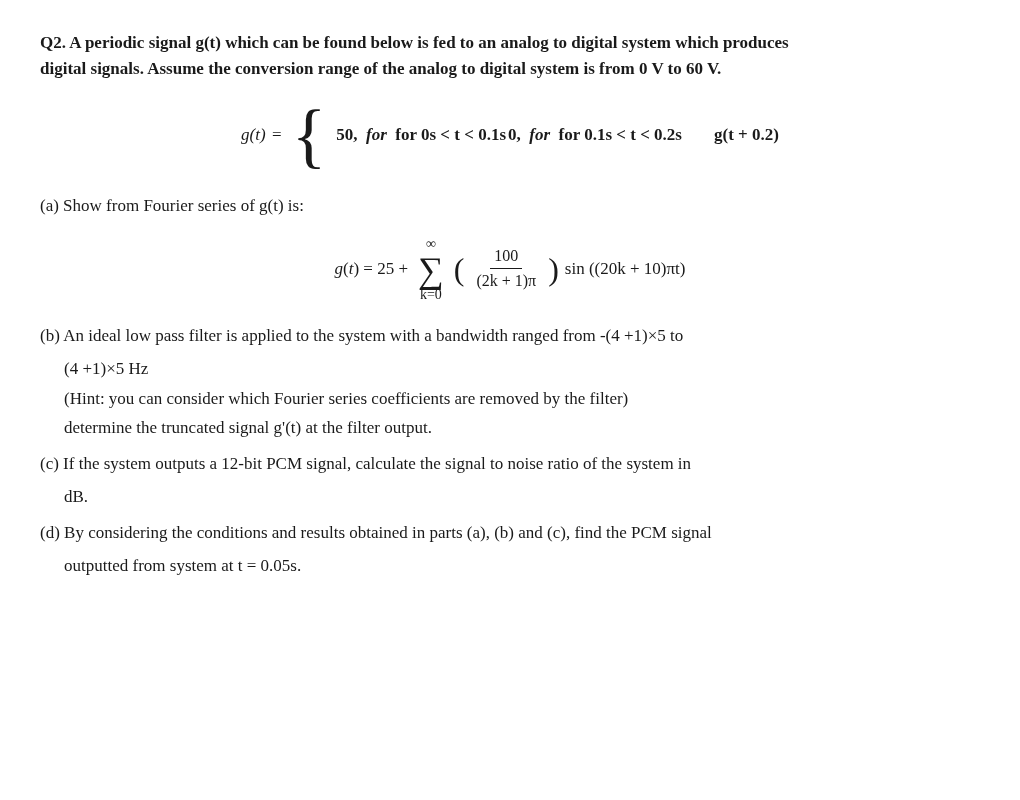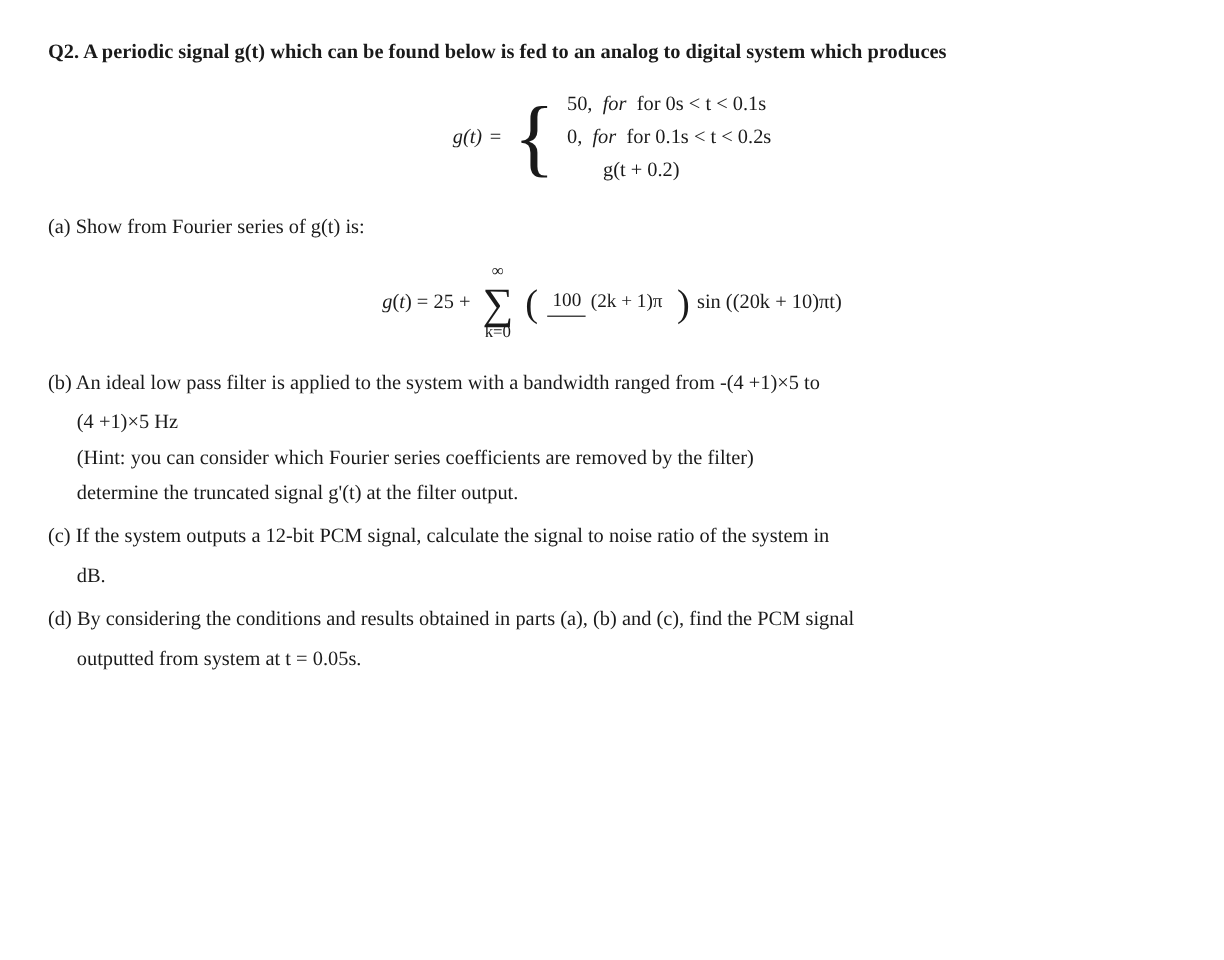"digital signals. Assume the conversion" span { html: none -> <span>digital signals. Assume the conversion range of the analog to digital system is from 0 V to 60 V.</span> }
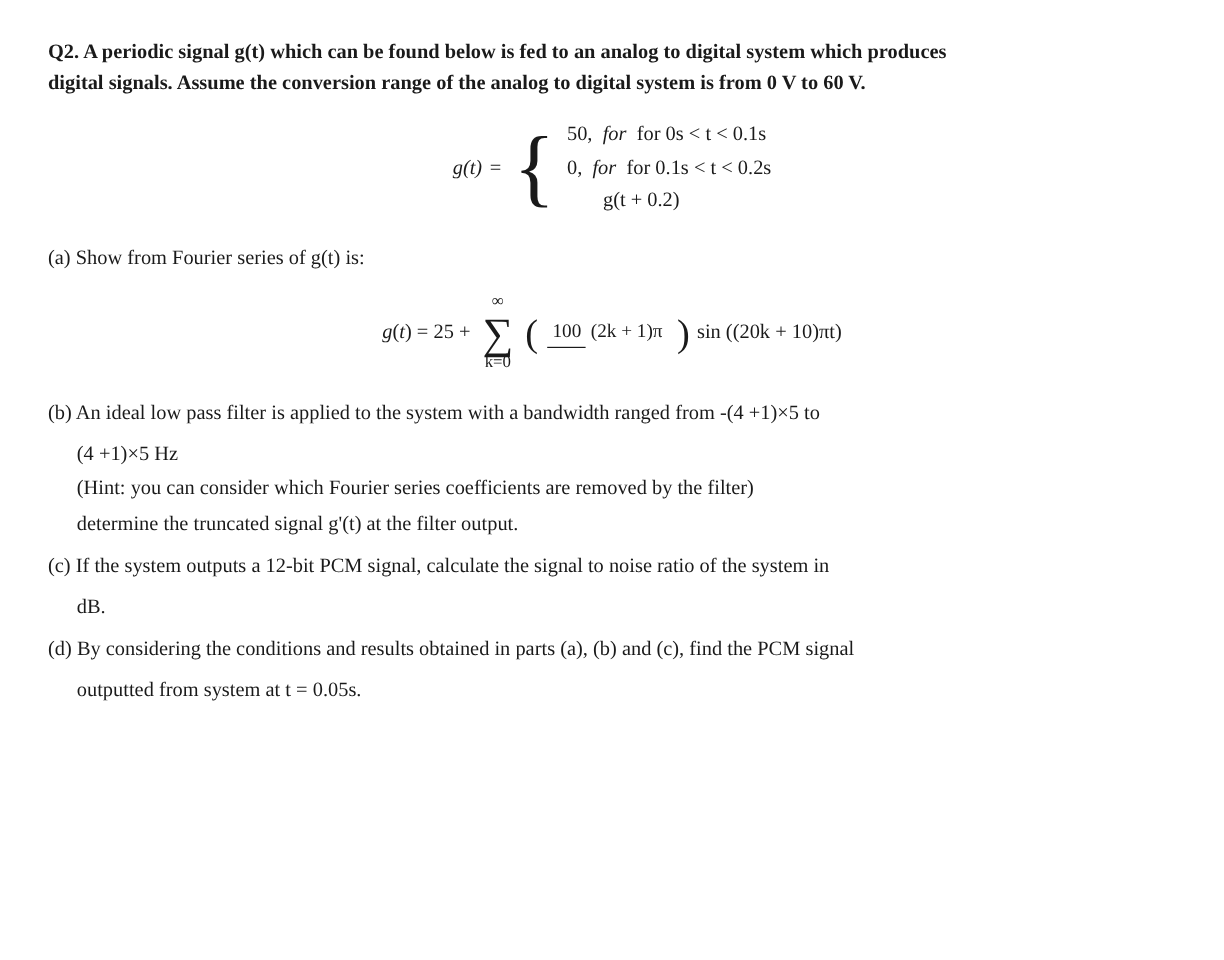"50, for for 0s <" .piecewise-cases { flex-direction: column -> row; font-weight: none -> bold }
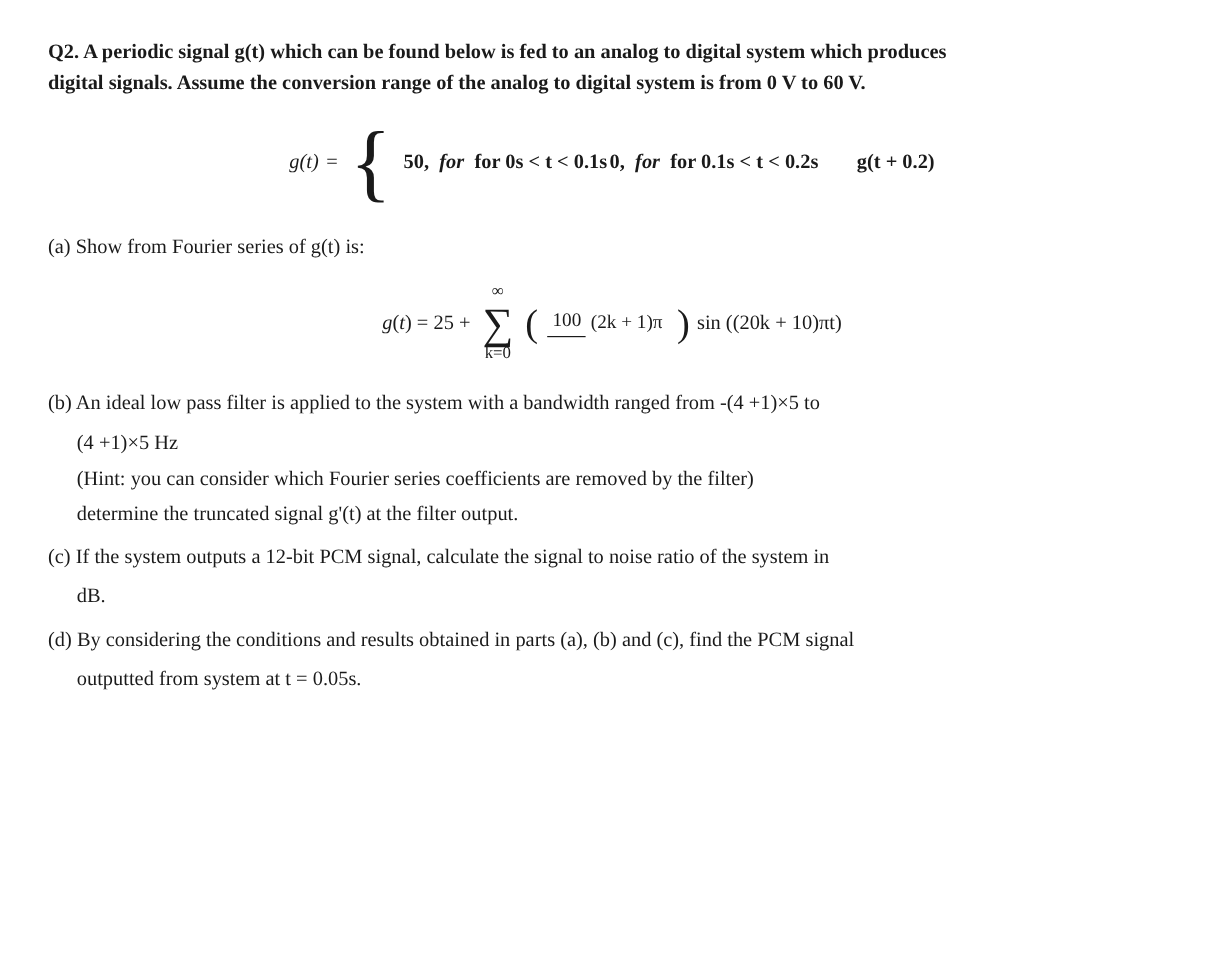"100" .fraction-block { flex-direction: row -> column }
